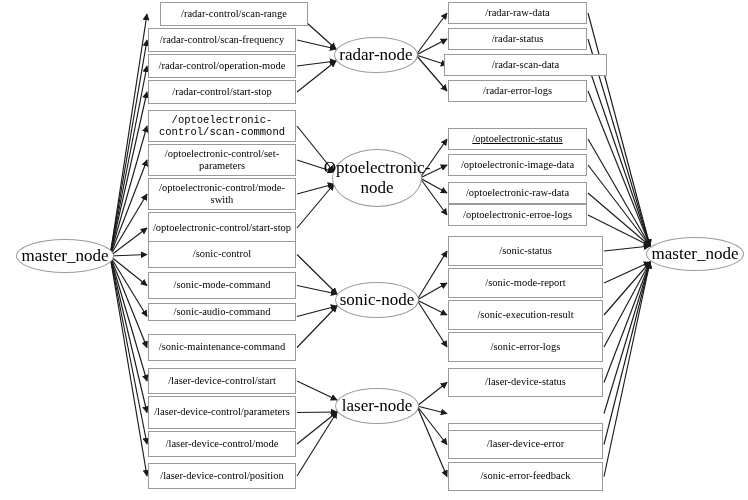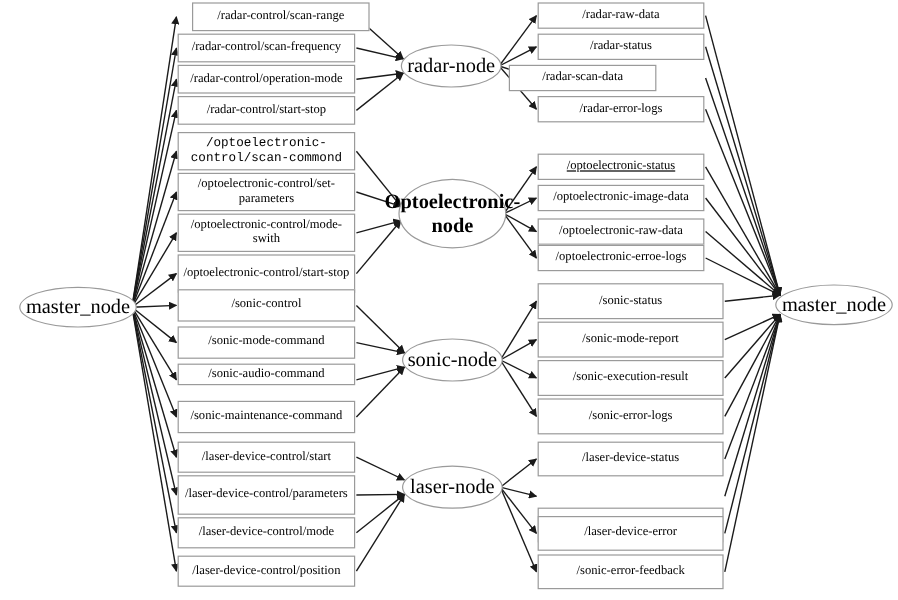"/radar-scan-data" div.topic-box { left: 424px -> 444px; width: 123px -> 163px }
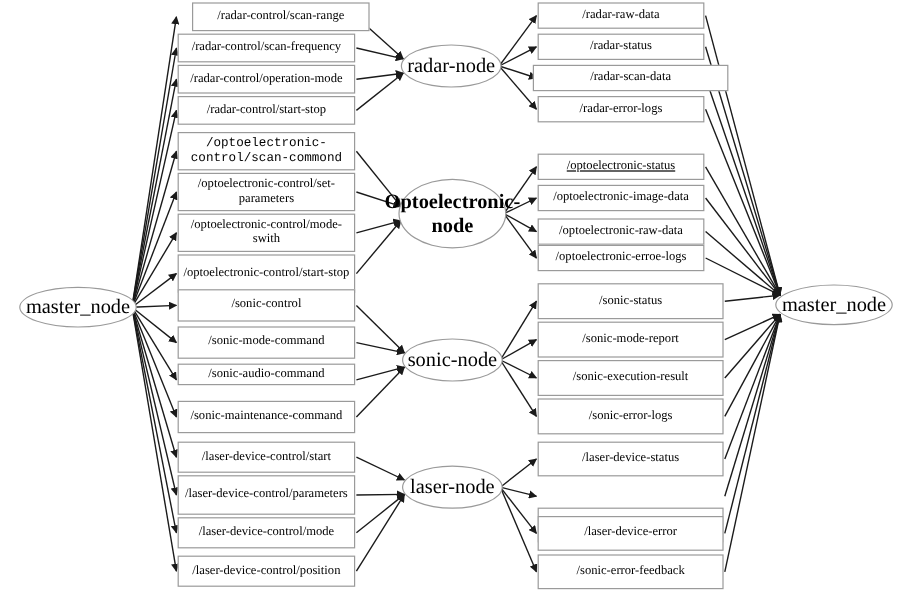"Optoelectronic-node" div.node-ellipse { font-weight: bold -> none }
